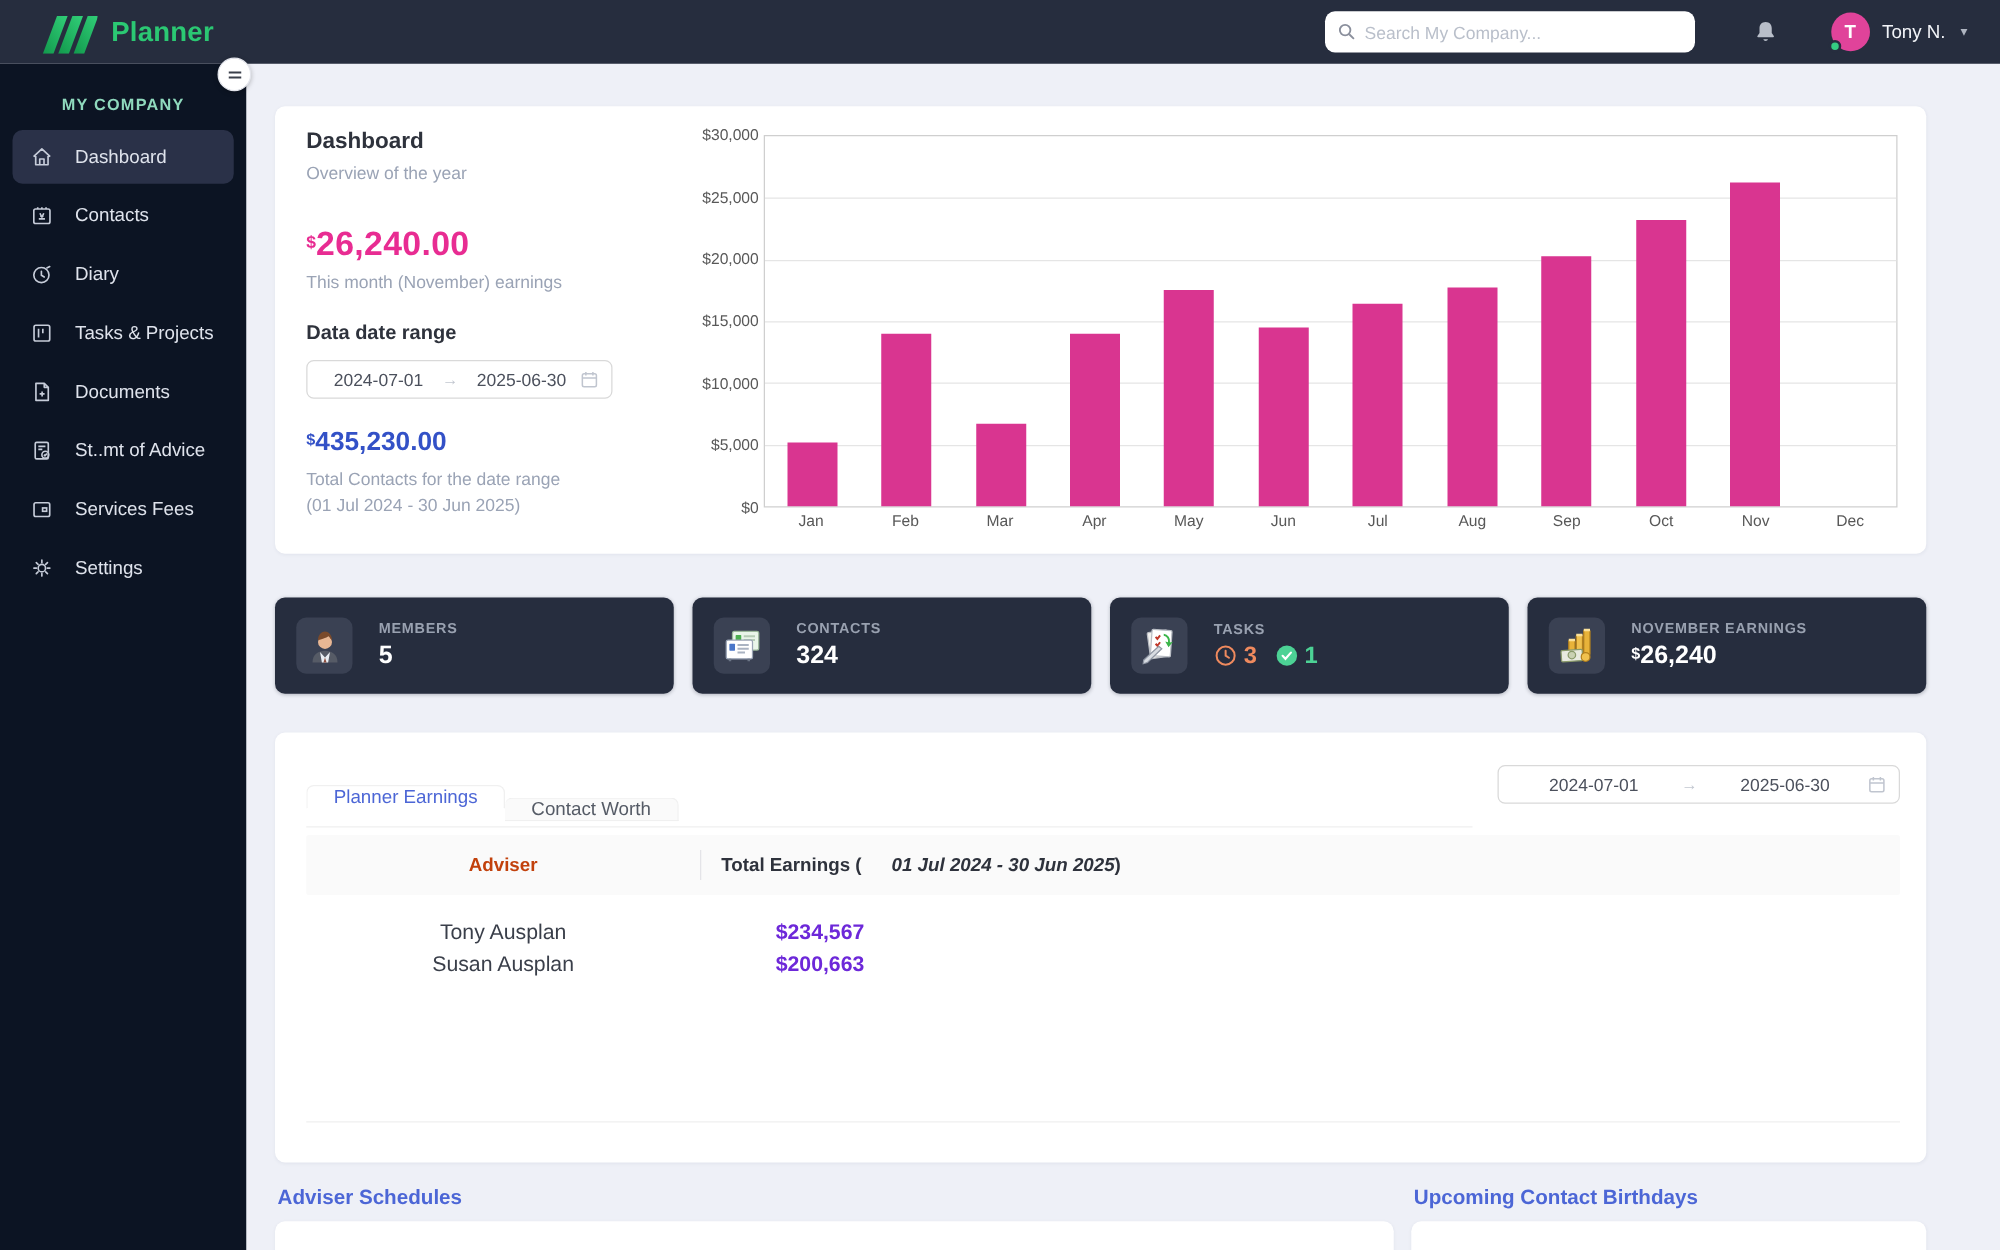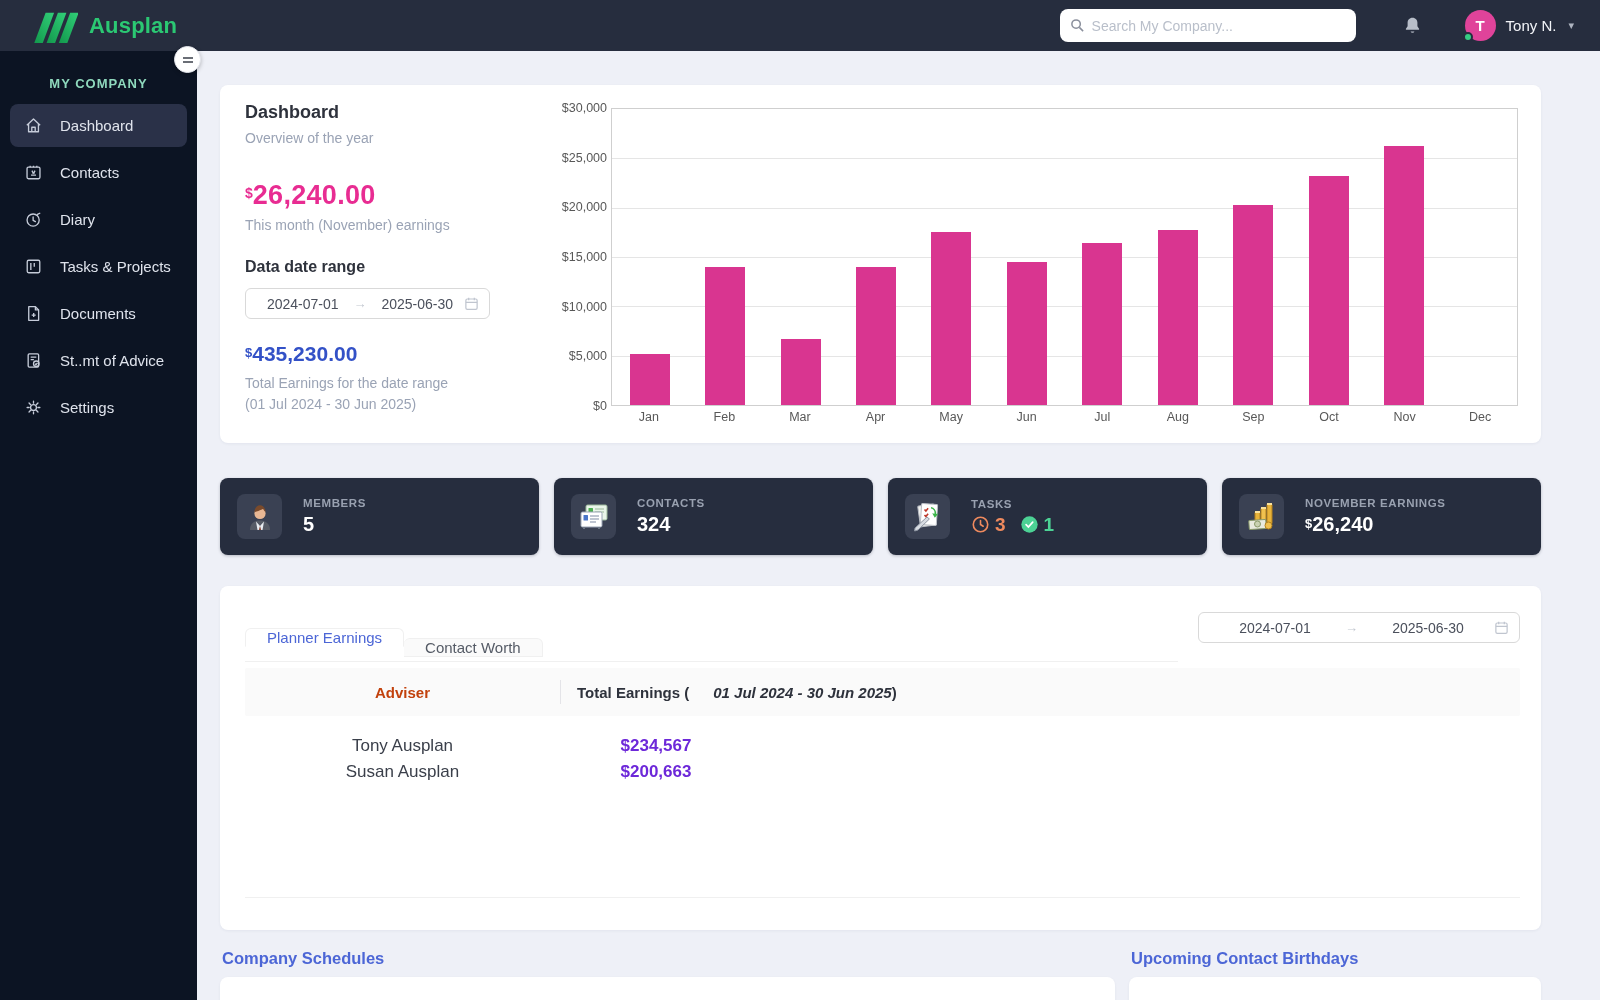"Ausplan" span.brand-name { text: Ausplan -> Planner }
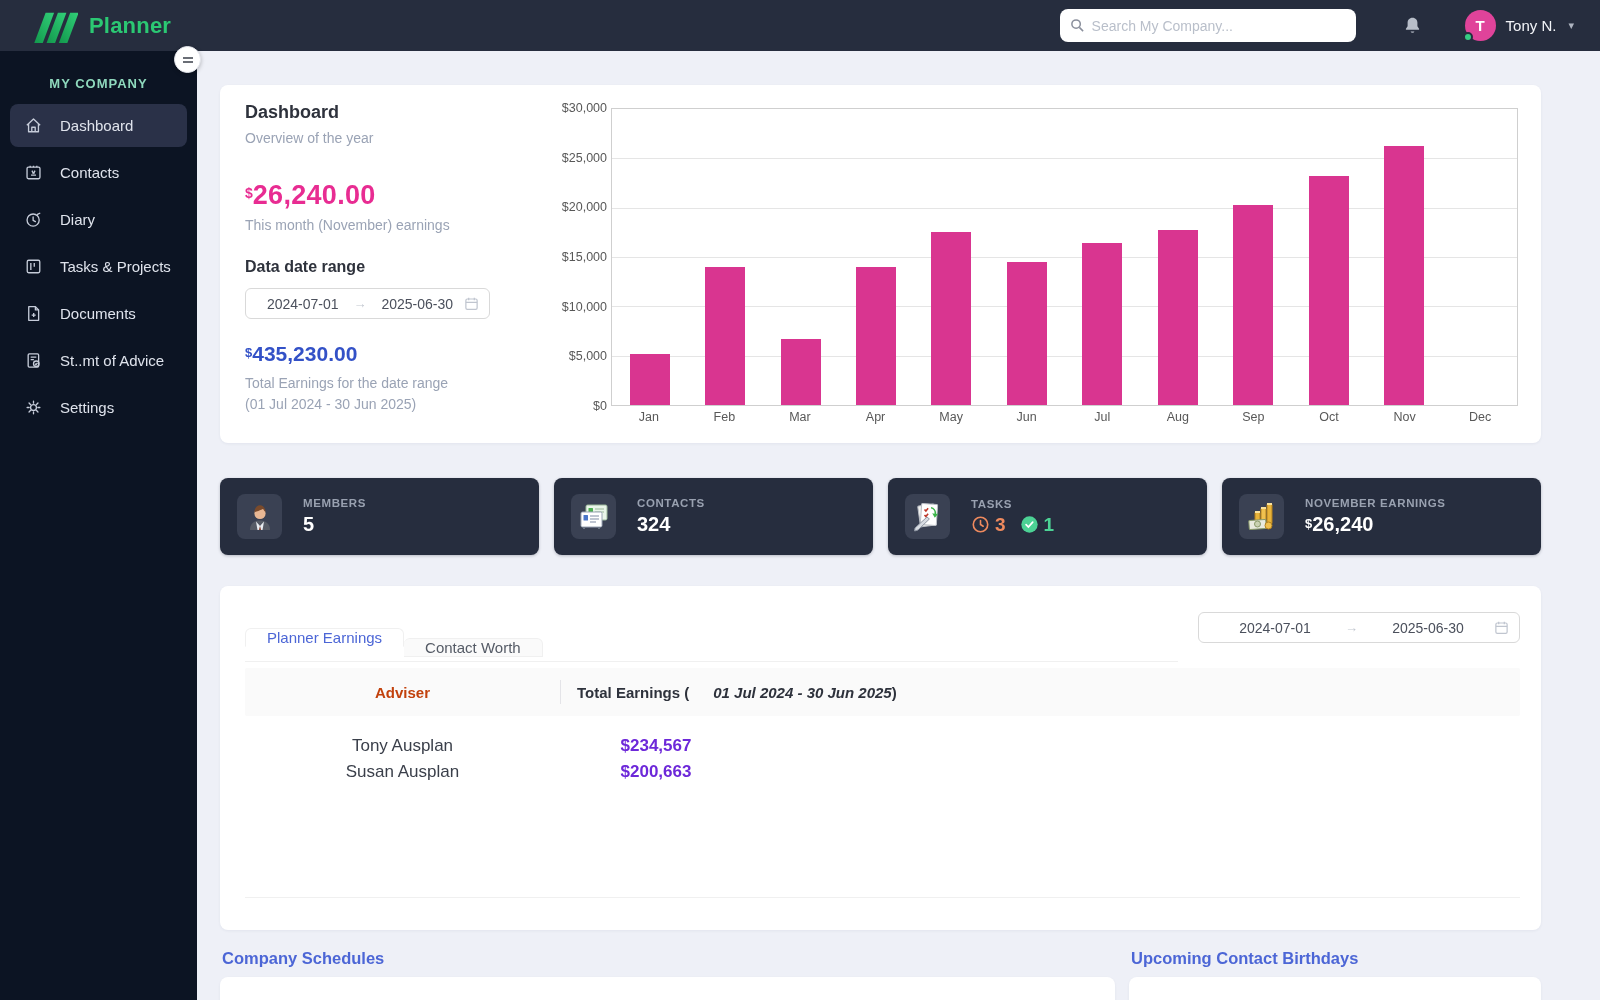"Total Earnings for the date" span { text: Earnings -> Contacts }
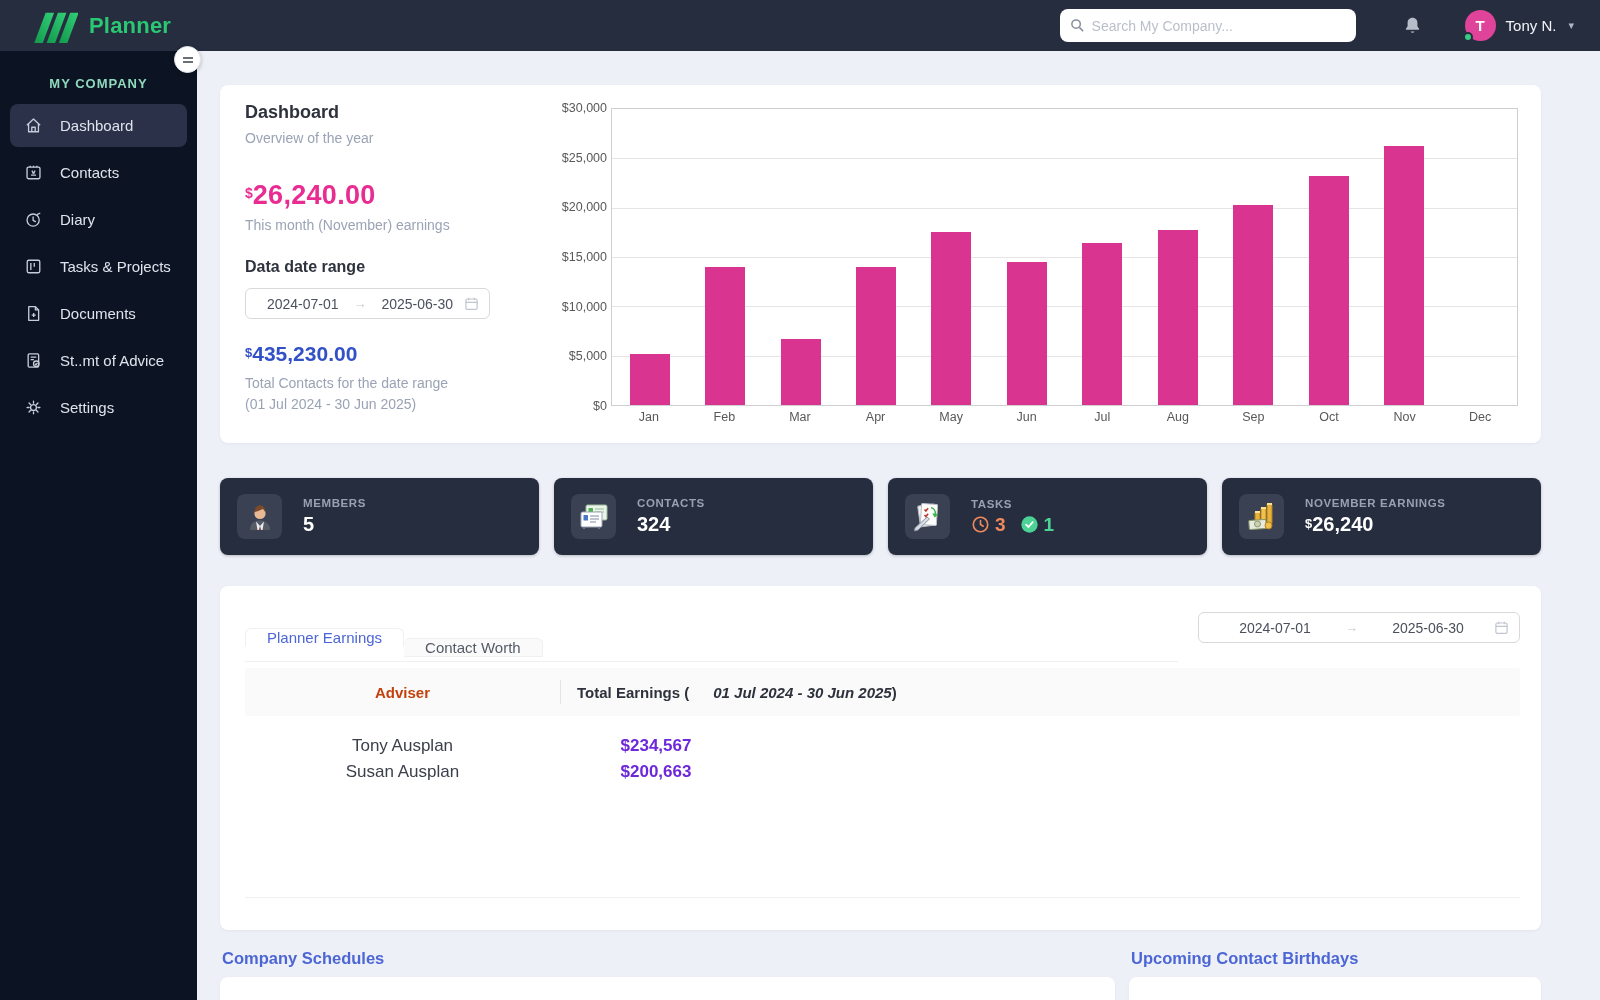"Services Fees" div.side-item { html: none -> <div> <span> <svg> <rect></rect> <rect></rect> </svg> </span> <span>Services Fees</span> </div> }
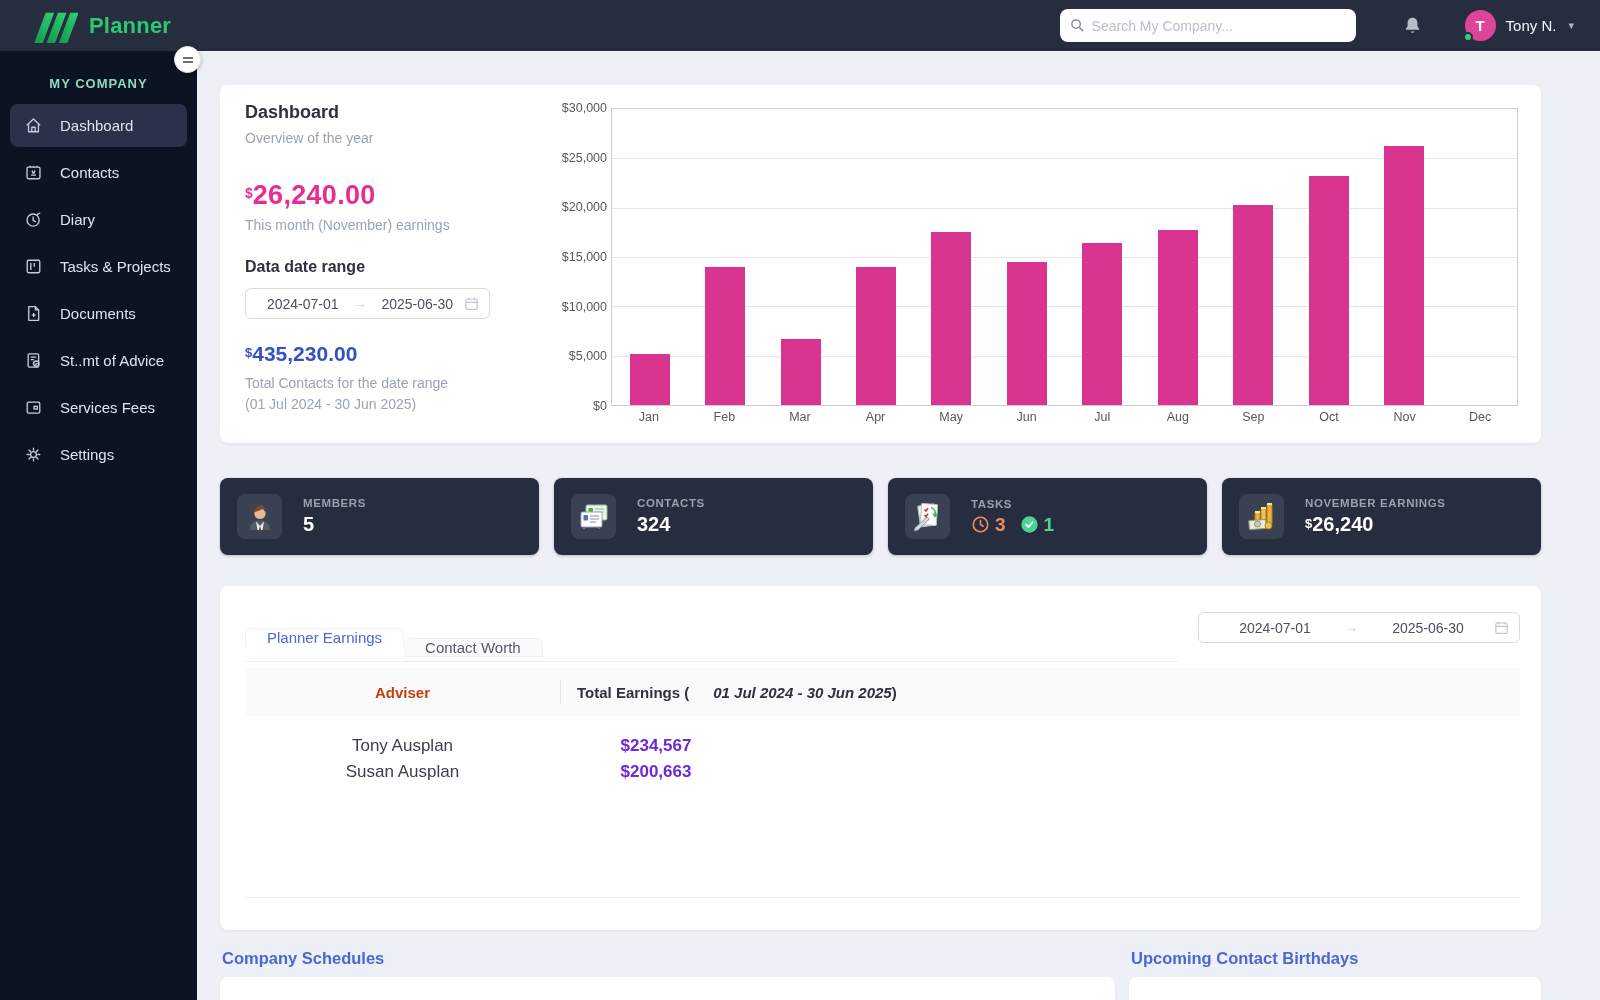"Company Schedules" div.bottom-title { text: Company -> Adviser }
